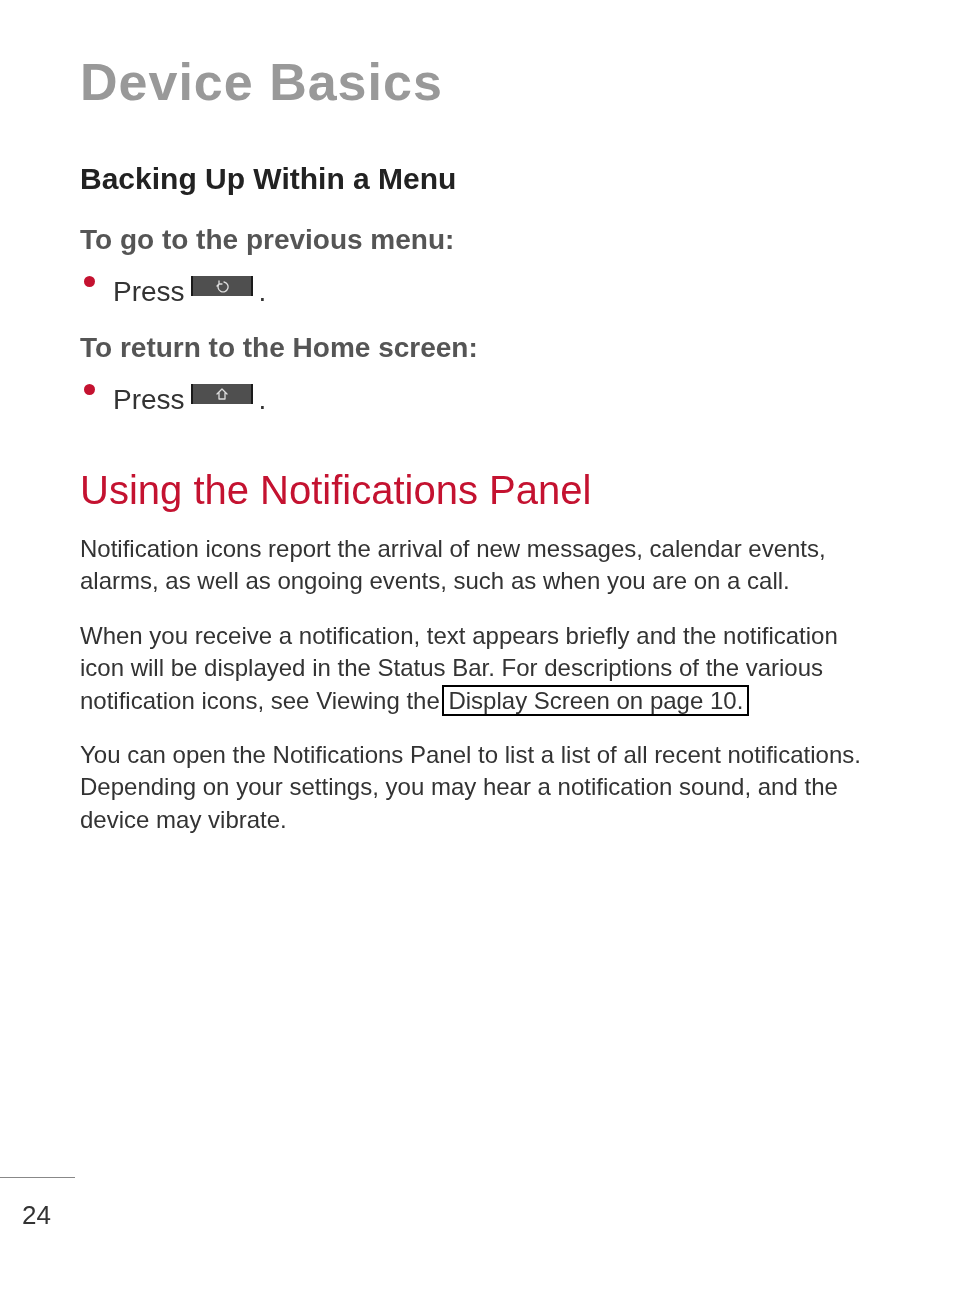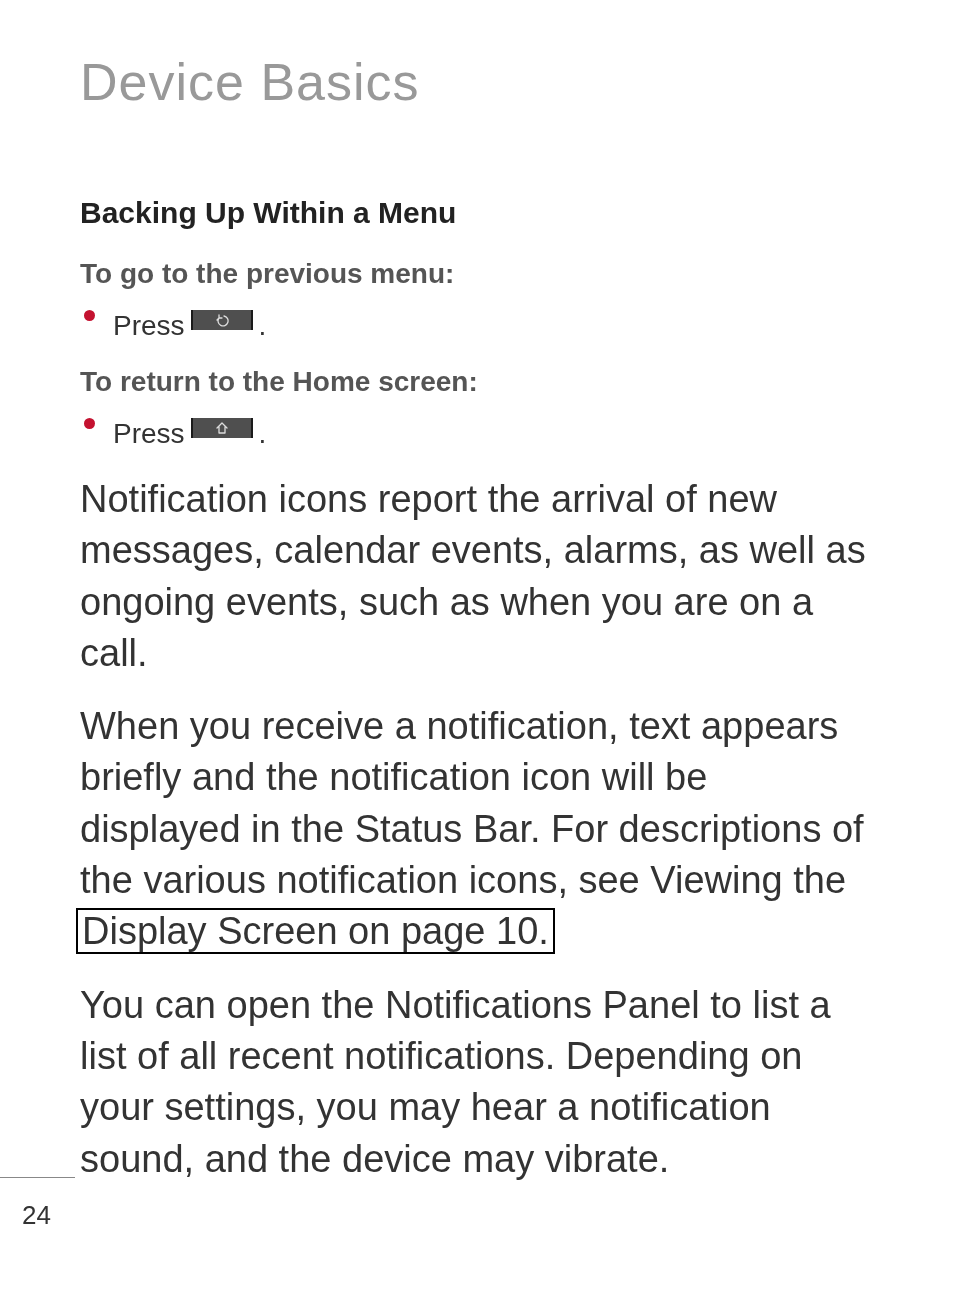"Device Basics" .chapter-title { font-weight: 400 -> 700; margin-bottom: 84px -> 50px }
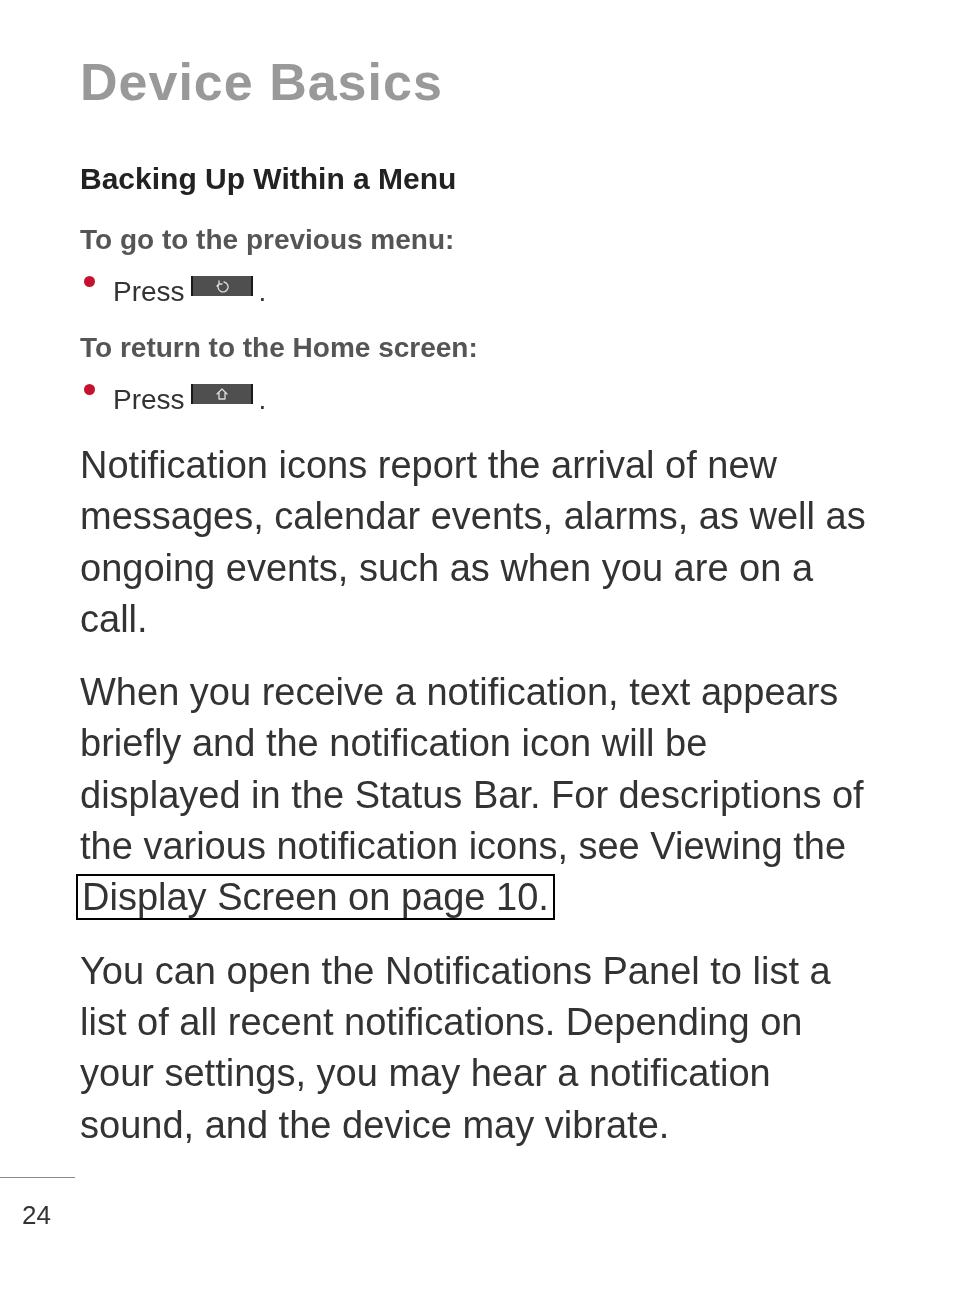"Using the Notifications Panel" h2.section-title-red { html: none -> <h2>Using the Notifications Panel</h2> }
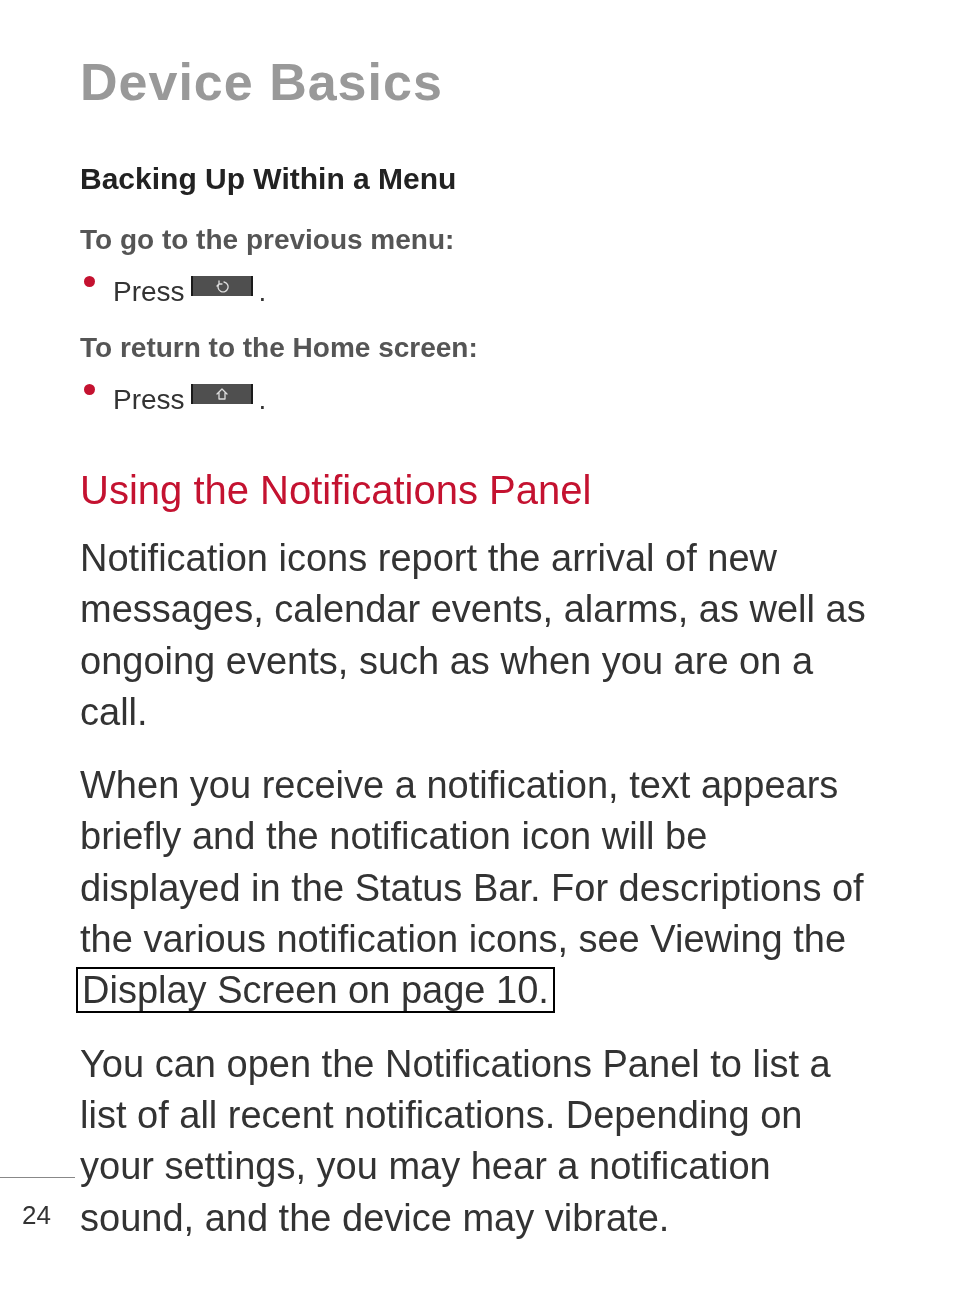"Notification icons report the arrival" .body-para { font-size: 38px -> 24px }
